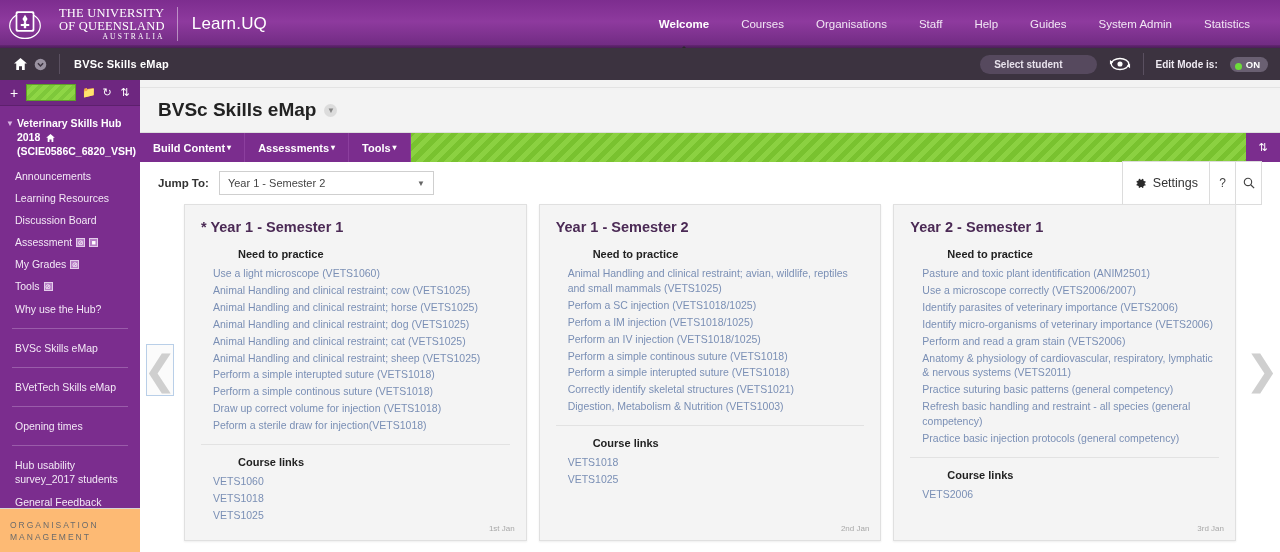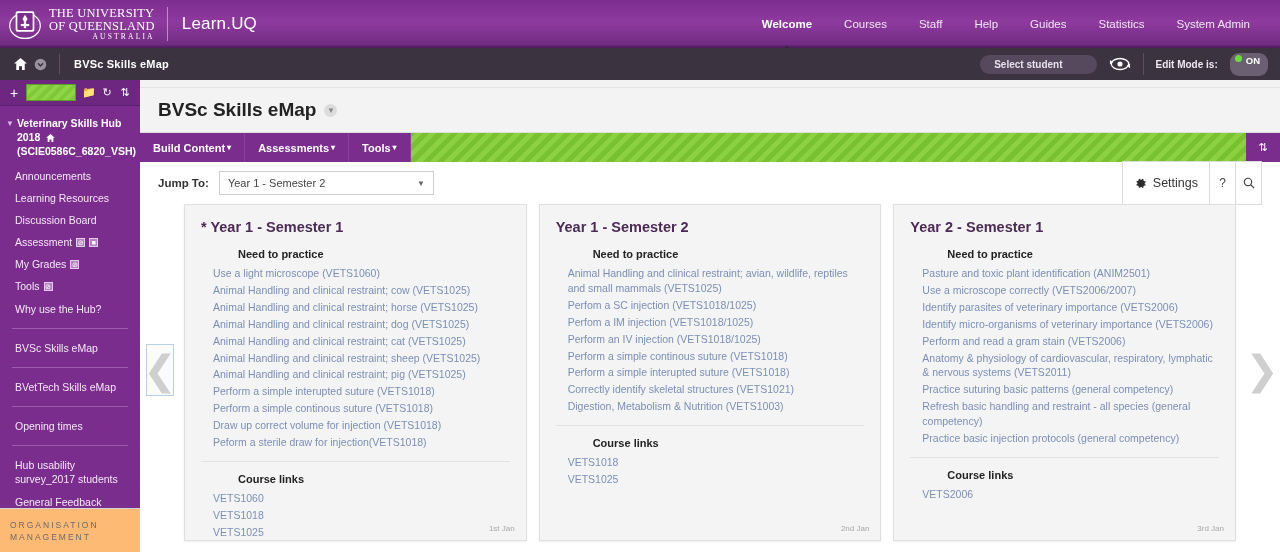"THE UNIVERSITY" .uq-wordmark { margin-left: 7px -> 17px }
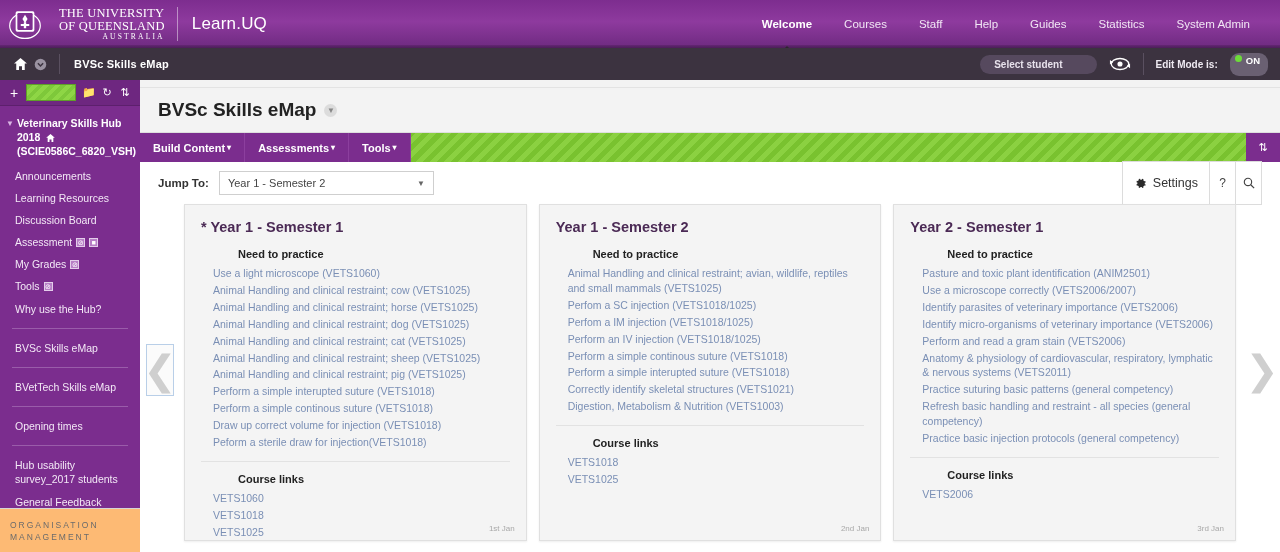"Organisations" div.nav-item { html: none -> <div>Organisations</div> }
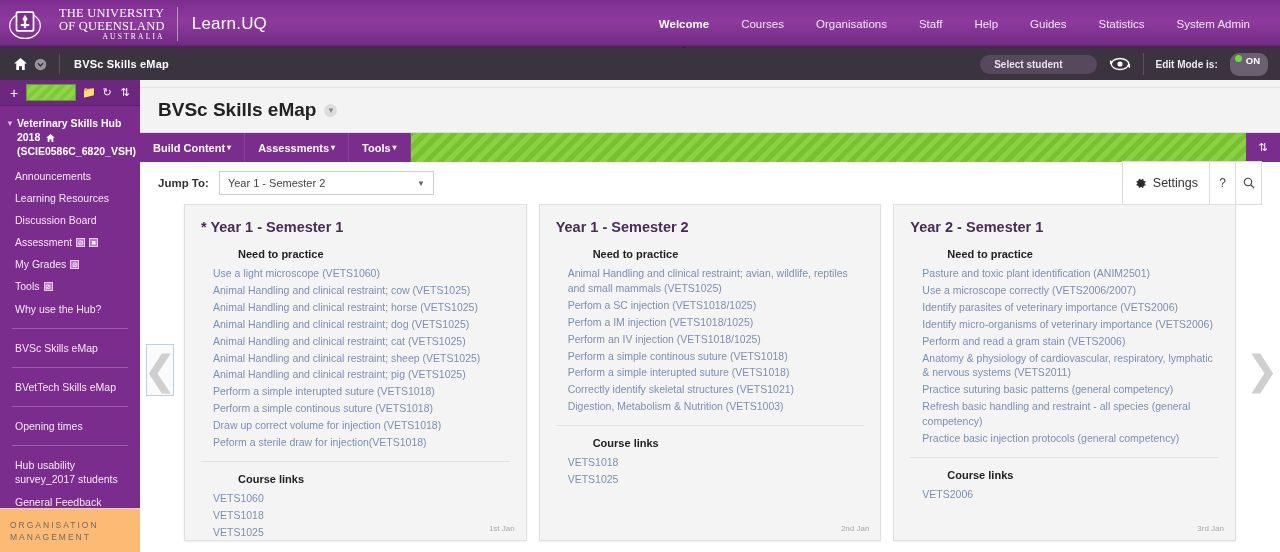"Statistics" div.nav-item { order: before "System Admin" -> after "System Admin" }
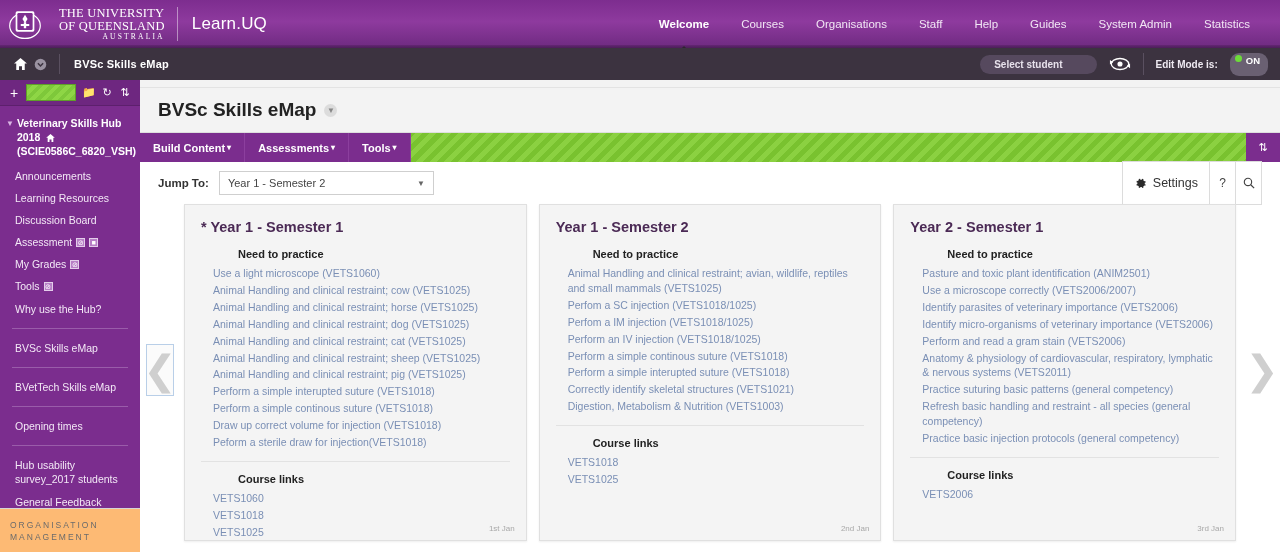"ON" #edit-mode-toggle { align-items: flex-start -> flex-end; padding: 2px 8px 10px 5px -> 2px 8px 2px 5px }
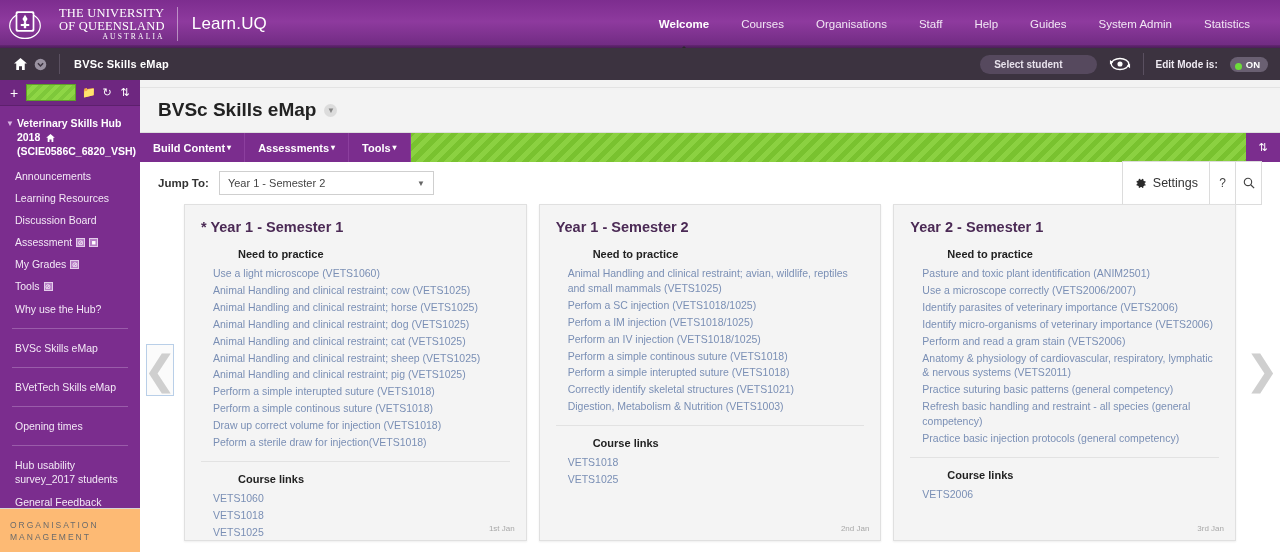"Animal Handling and clinical restraint; pig" li { html: <li>Animal Handling and clinical restraint; pig (VETS1025)</li> -> none }
